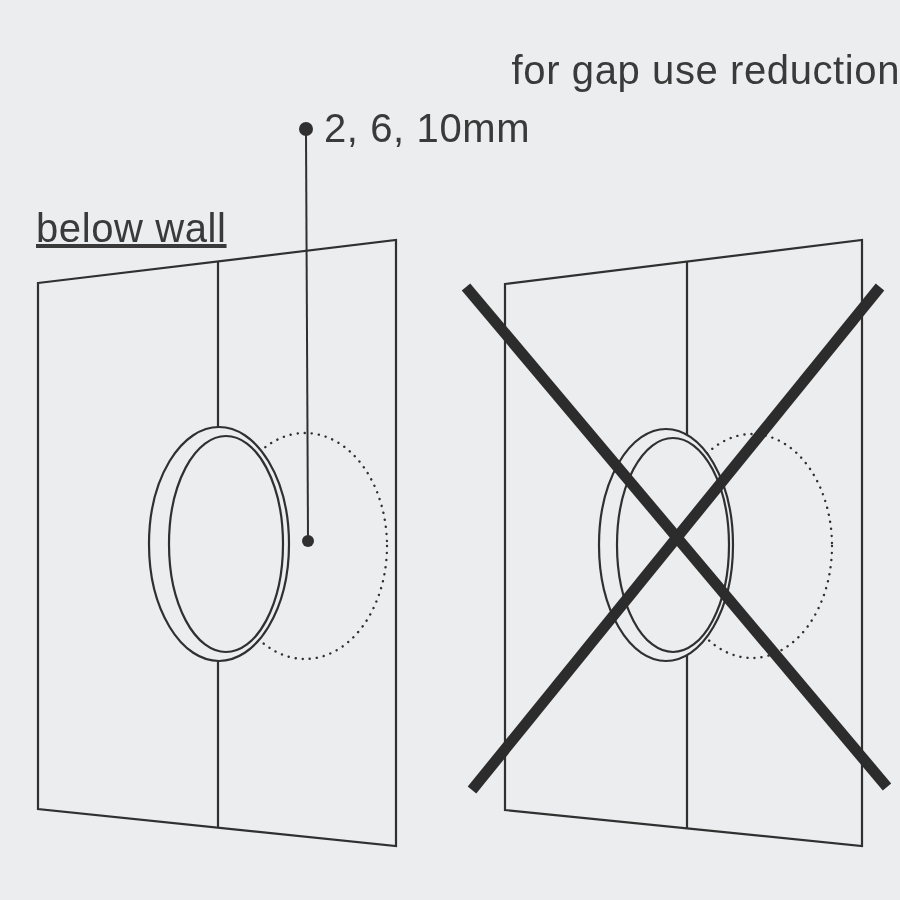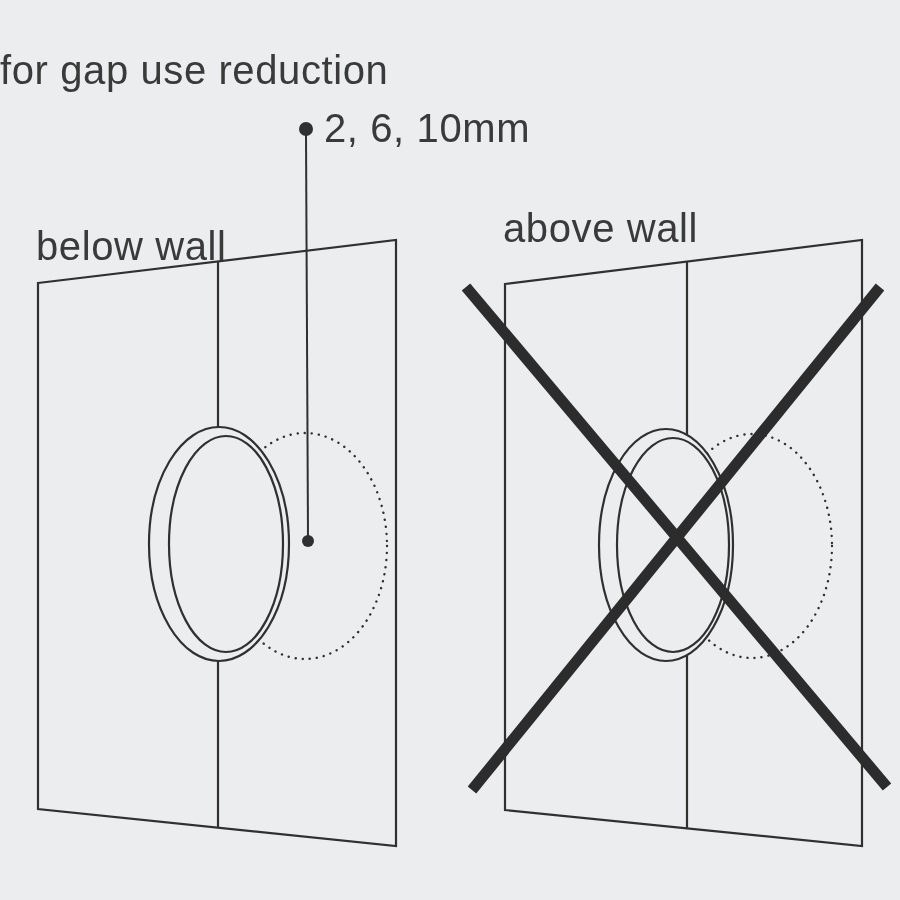"for gap use reduction" .t-title { text-align: left -> right }
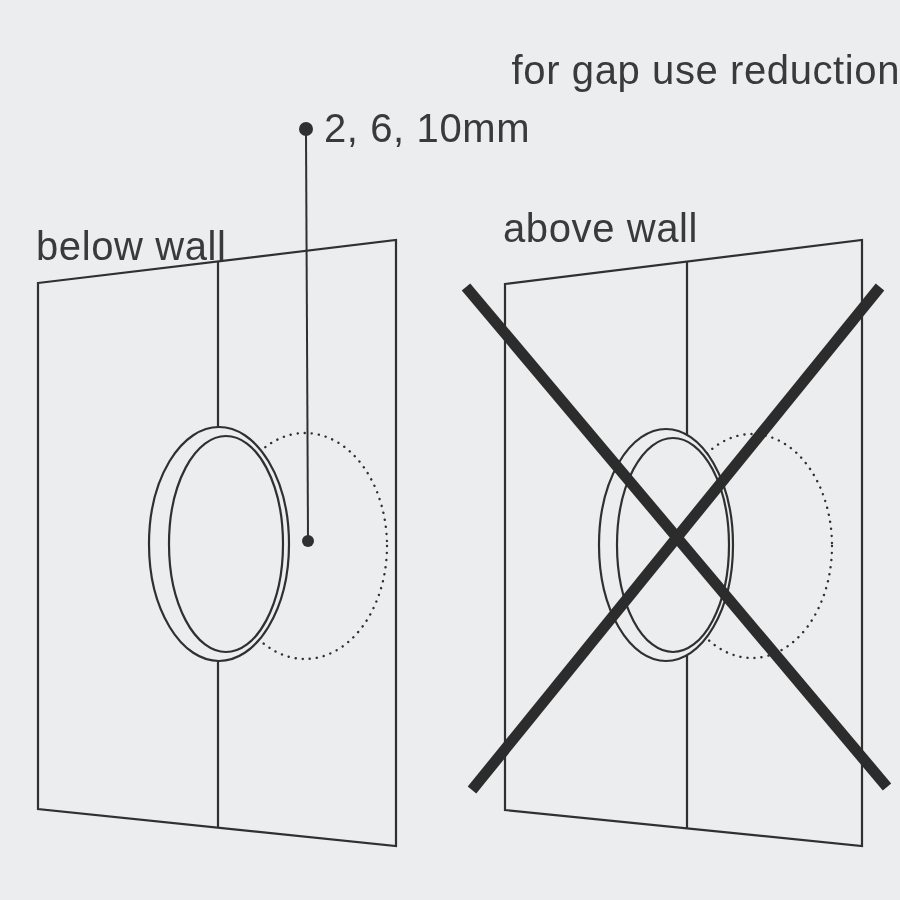"below wall" .t-left-label { text-decoration: none -> underline; top: 224px -> 206px }
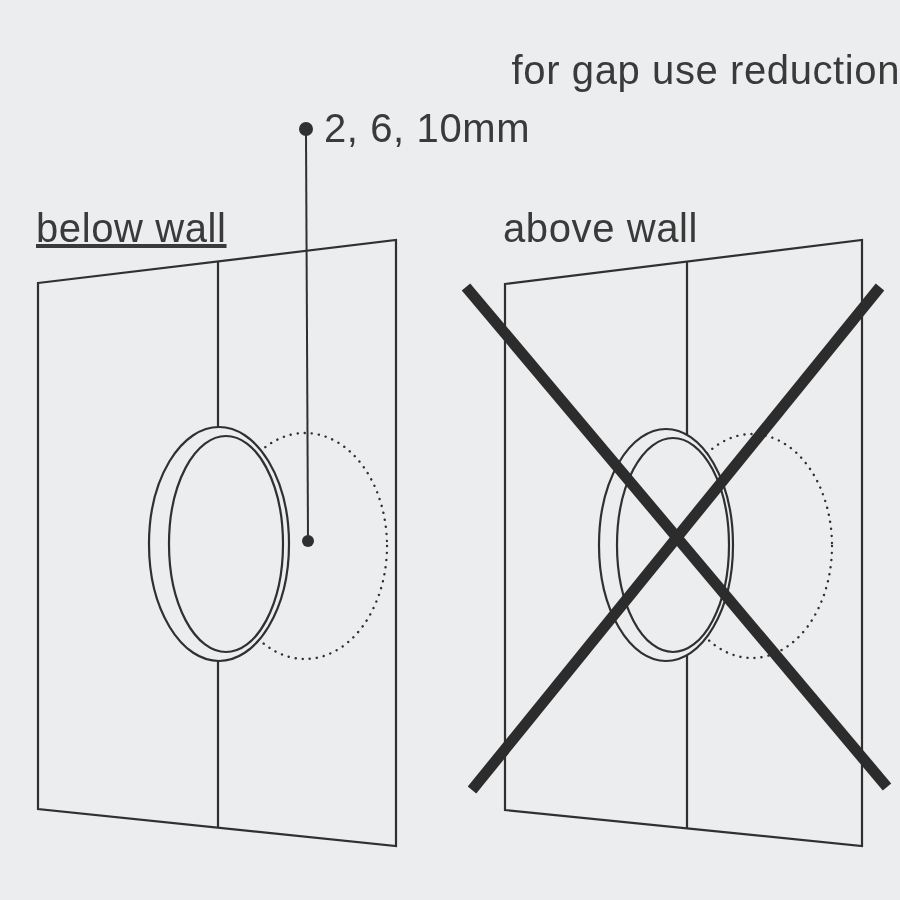"above wall" div.txt { html: <div>above wall</div> -> none }
